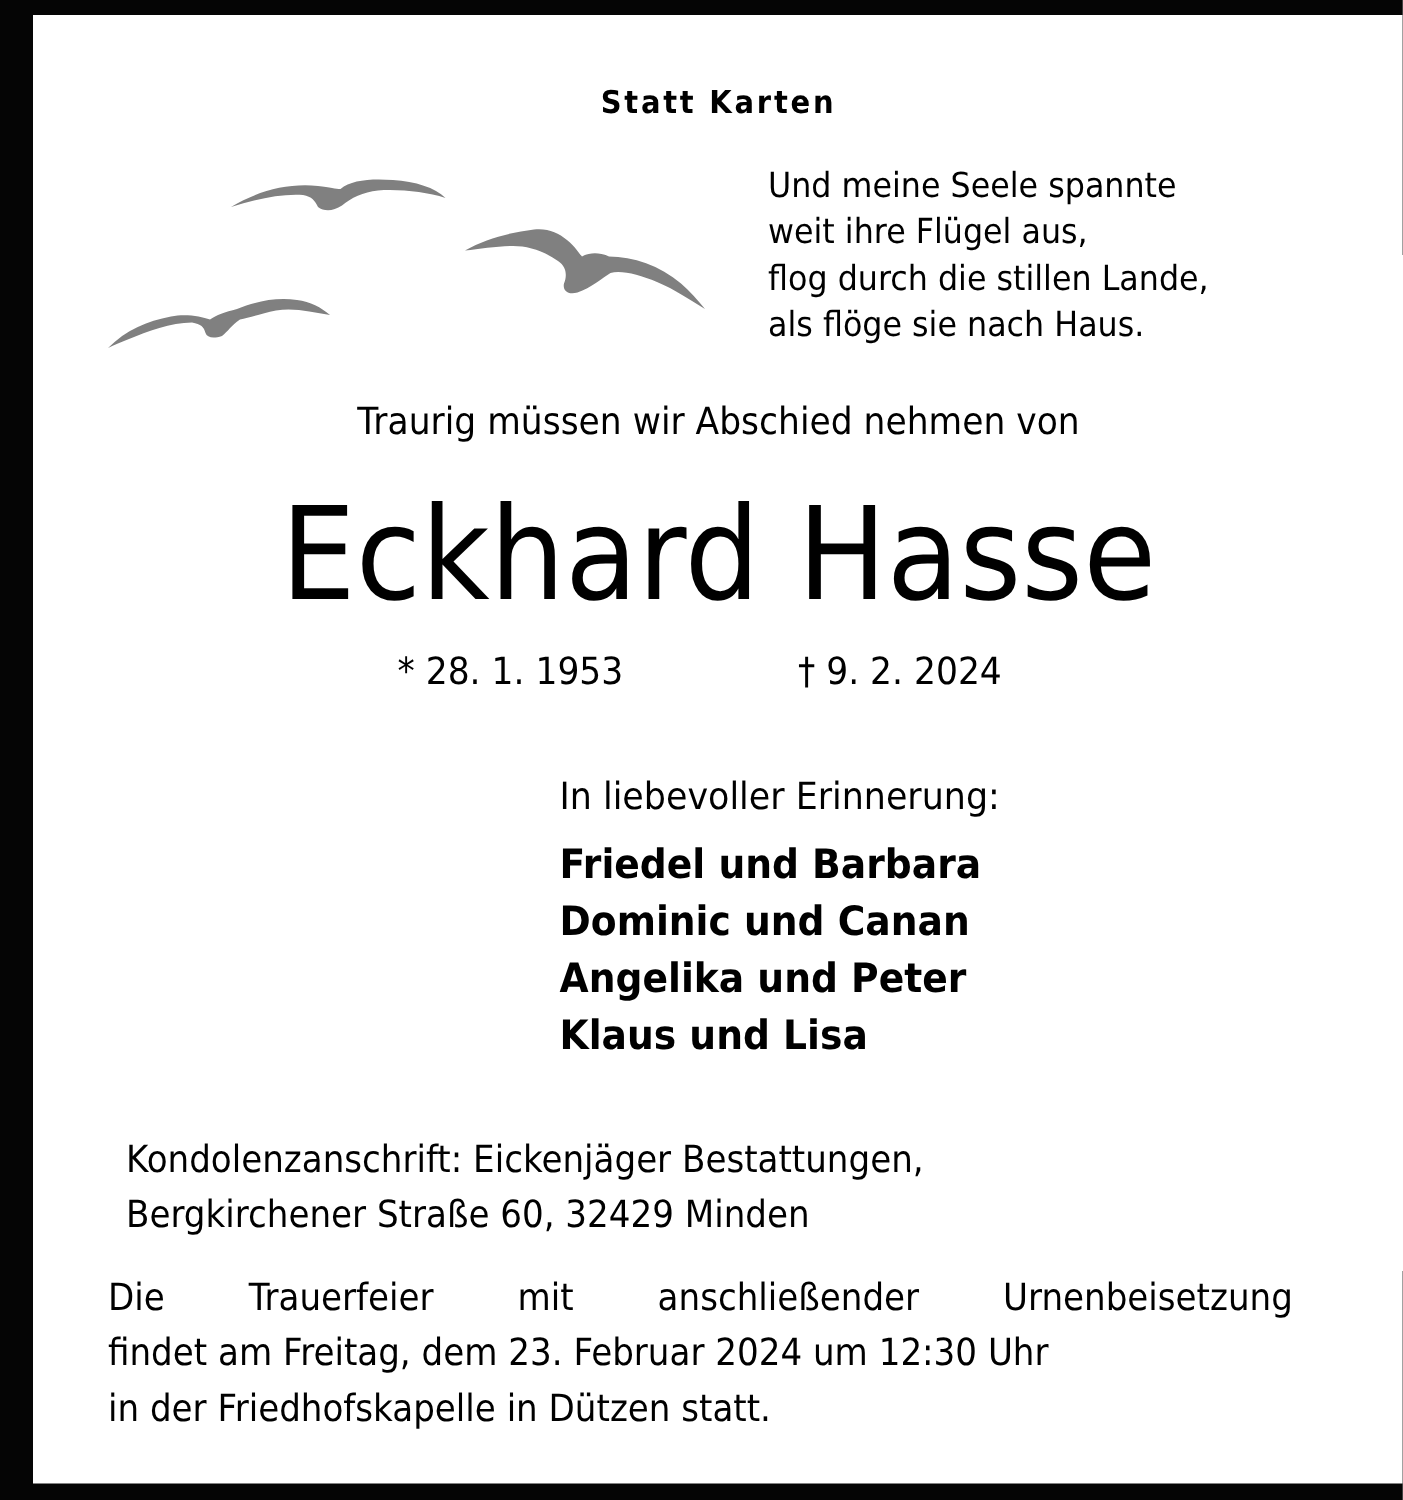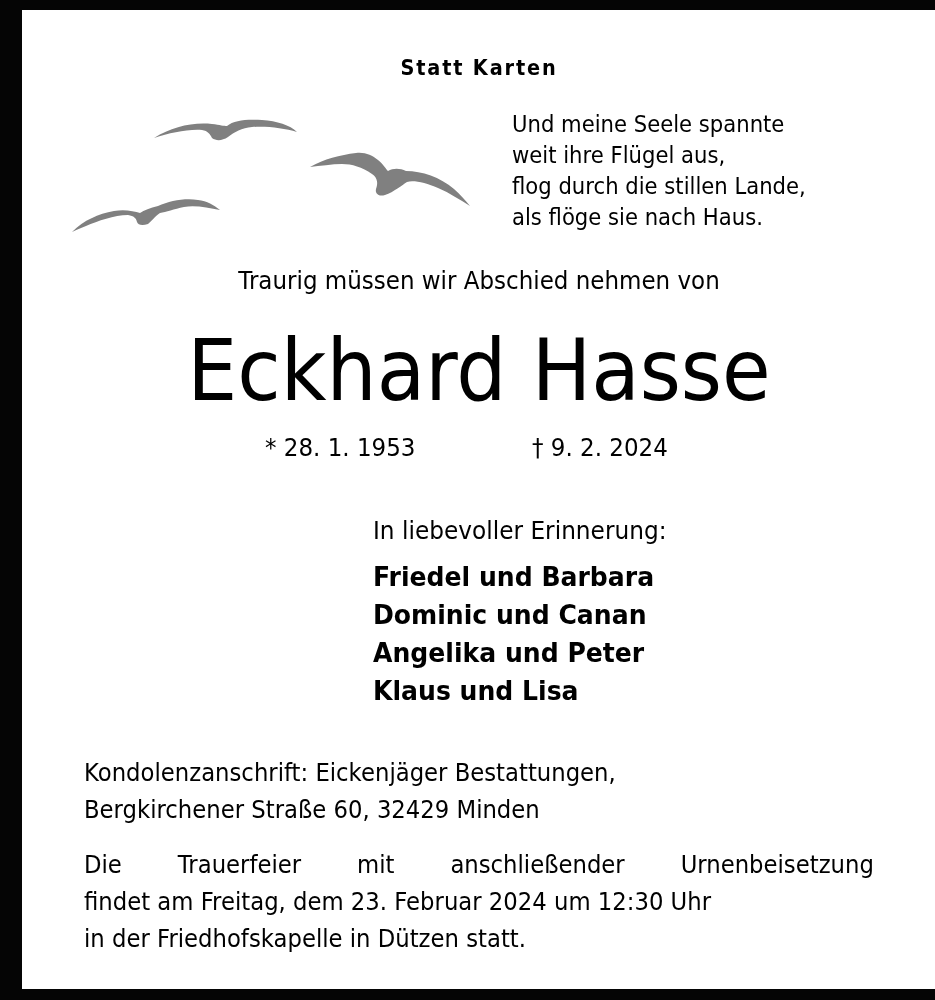"Die" .ceremony { left: 62px -> 50px }
